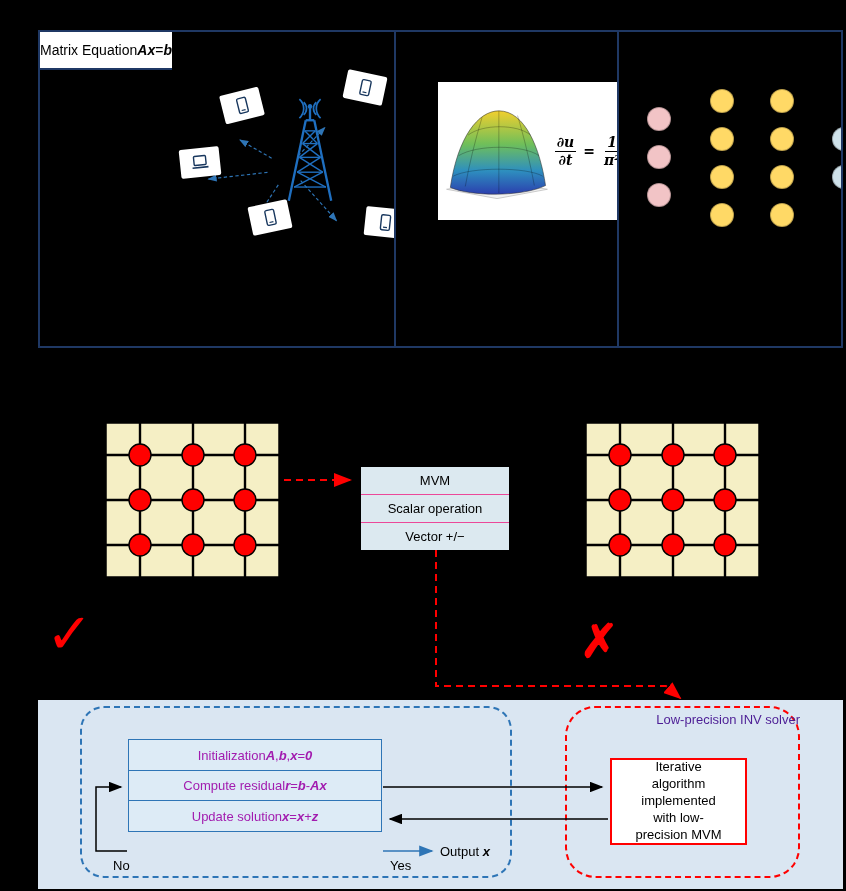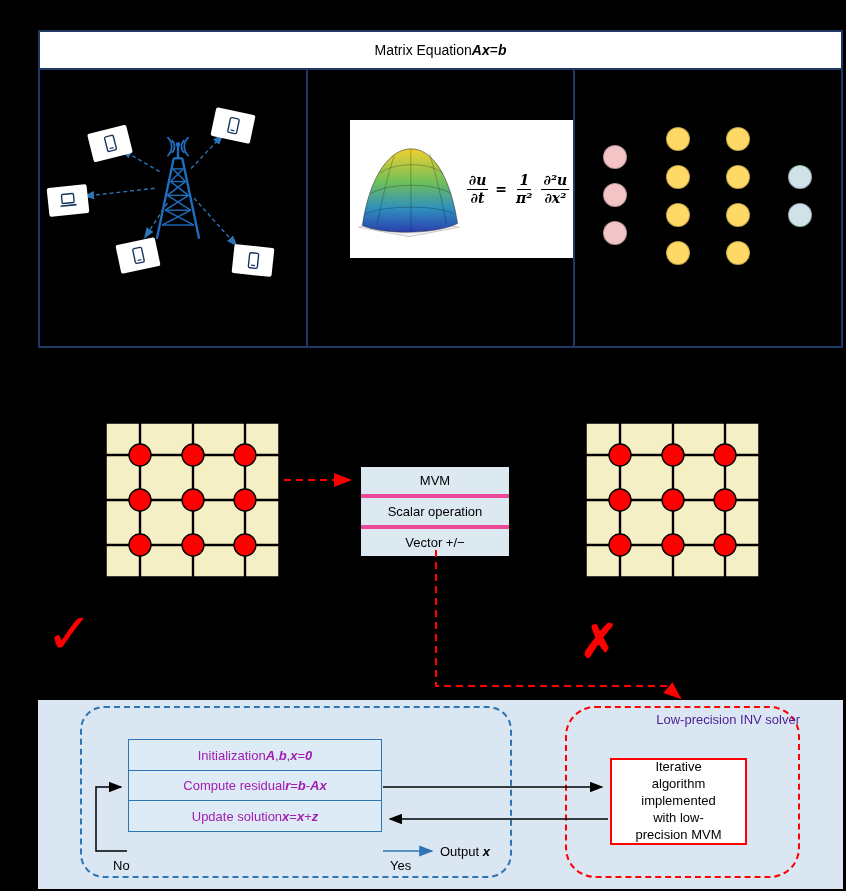"Matrix Equation" #top-box { flex-direction: column -> none }
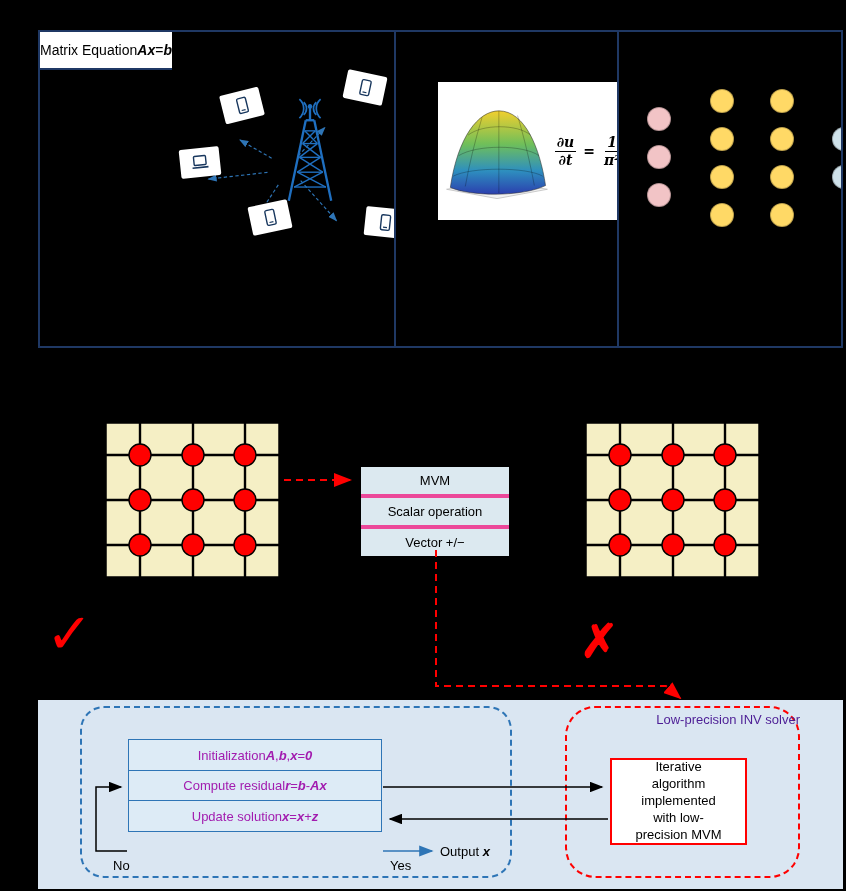"Scalar operation" .op-row + .op-row { border-top: 4px solid #ec4899 -> 1px solid #ec4899 }
